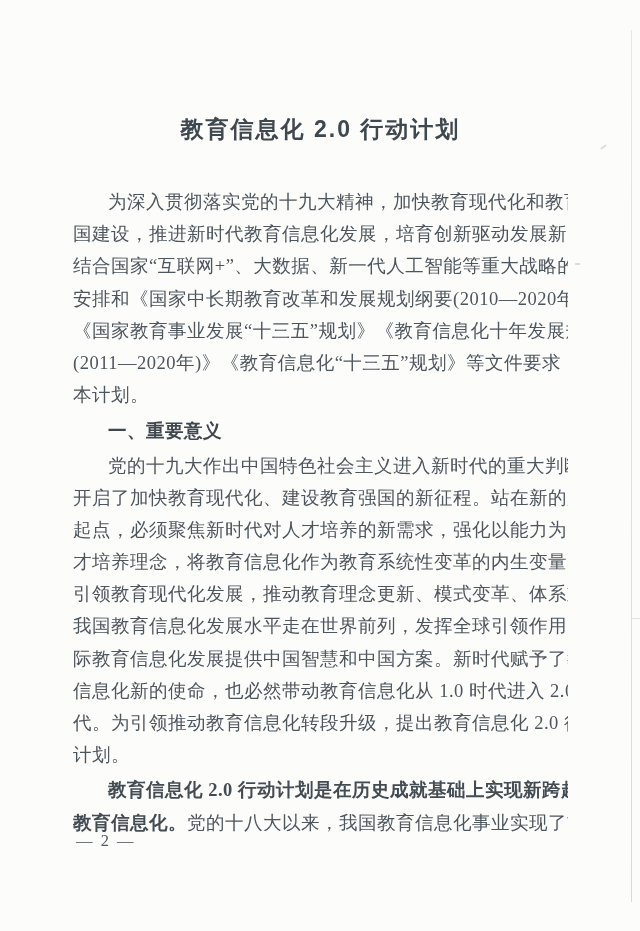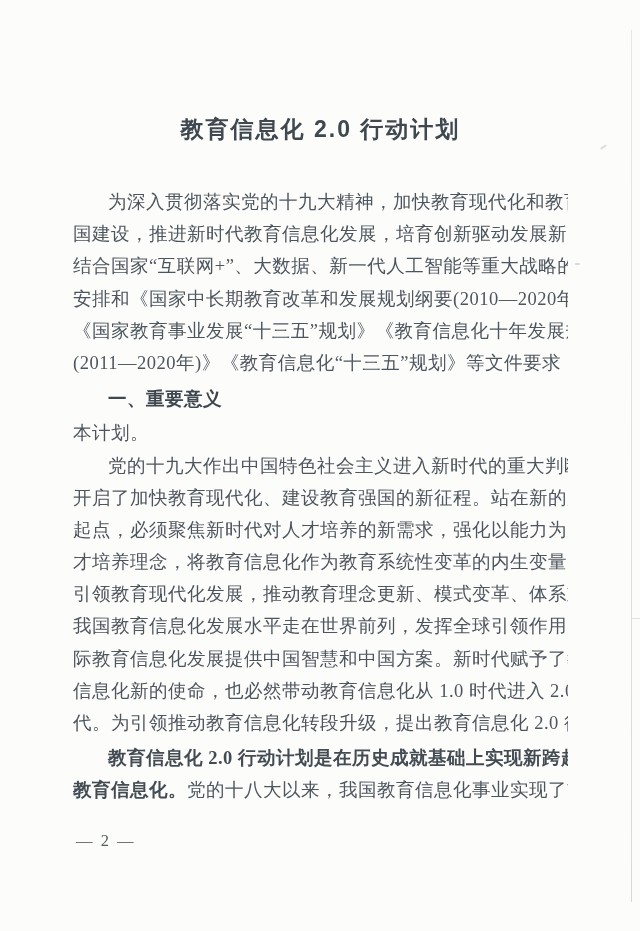"一、重要意义" div.line { order: before "本计划。" -> after "本计划。" }
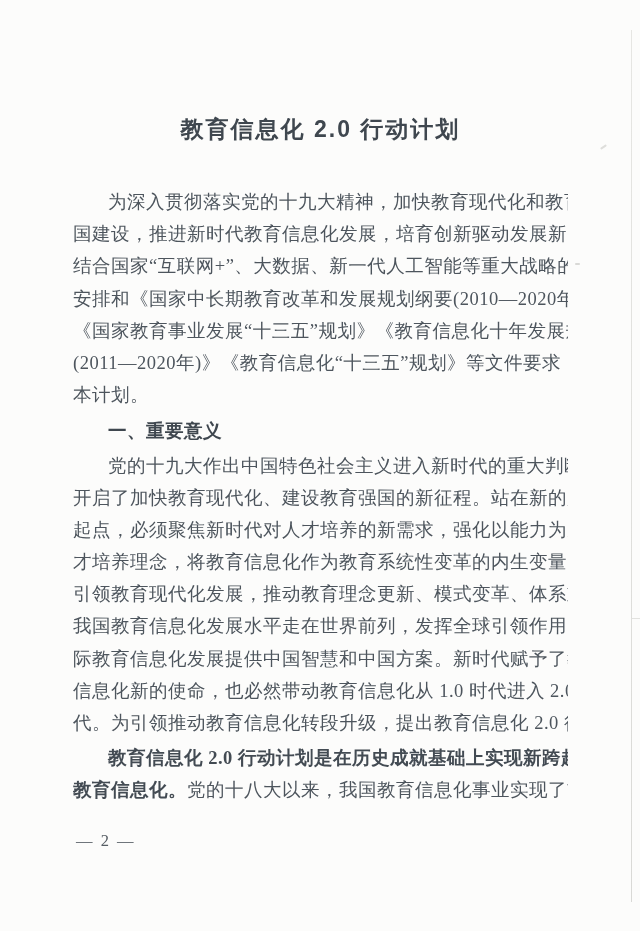"计划。" div.line { html: none -> <div><span>计划。</span></div> }
